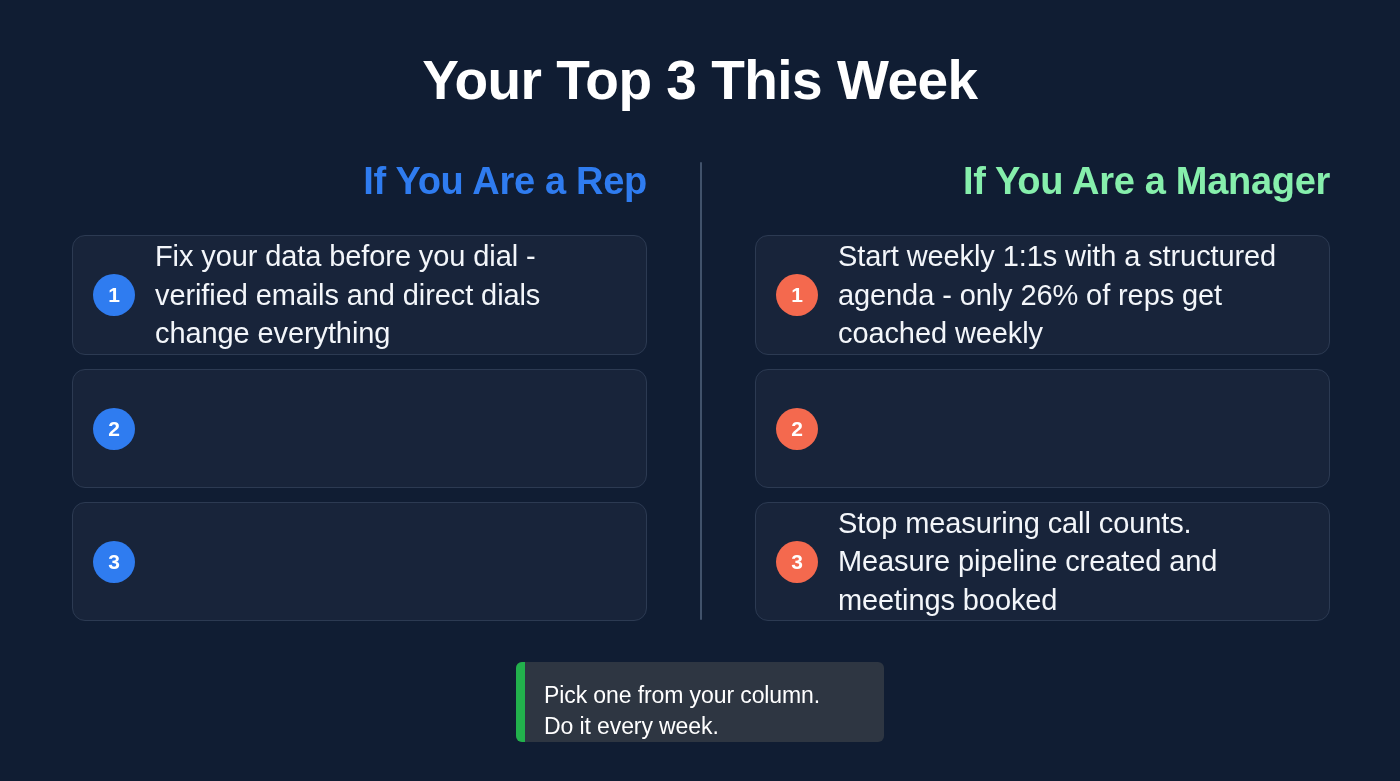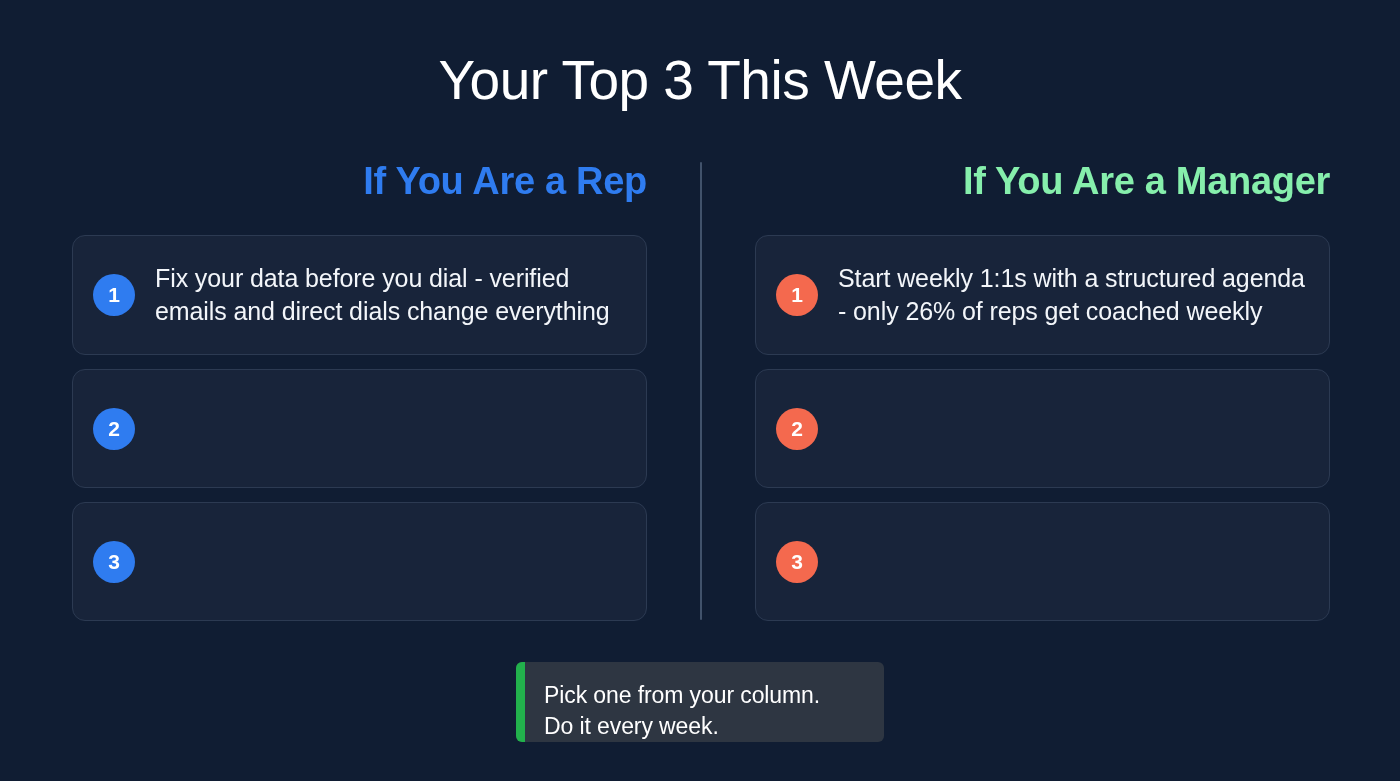"Your Top 3 This Week" .title { font-weight: normal -> bold }
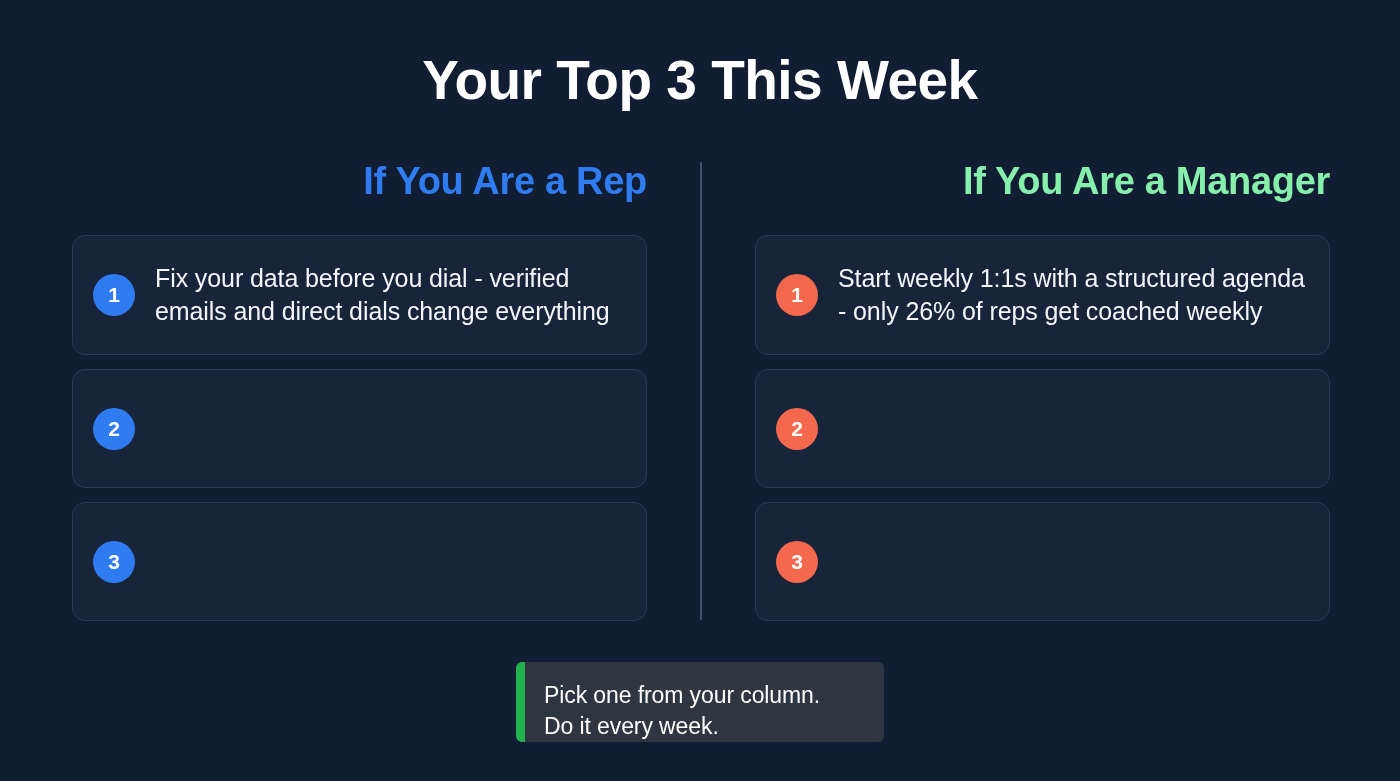"Fix your data before you" .card-text { font-size: 25px -> 29px }
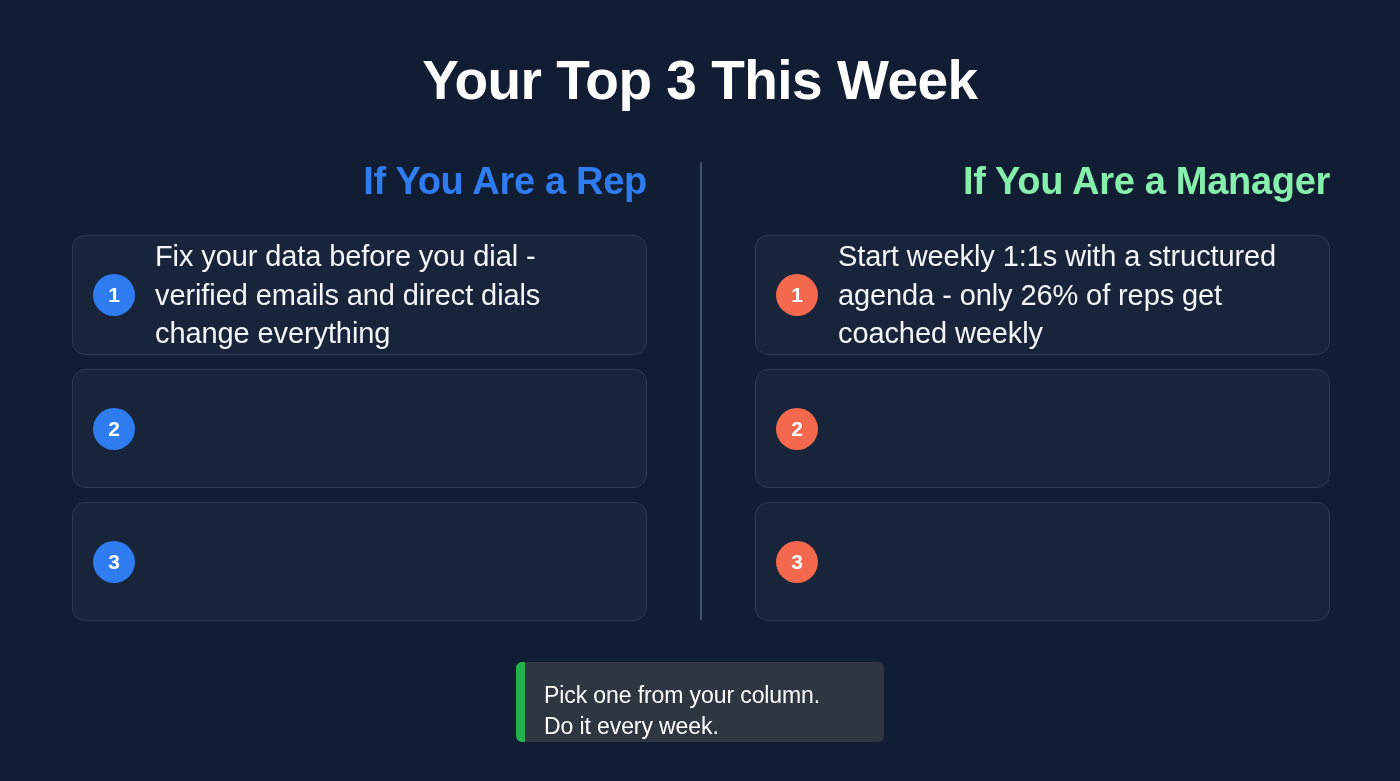"Stop measuring call counts. Measure" div.card-text { html: none -> <div>Stop measuring call counts. Measure pipeline created and meetings booked</div> }
